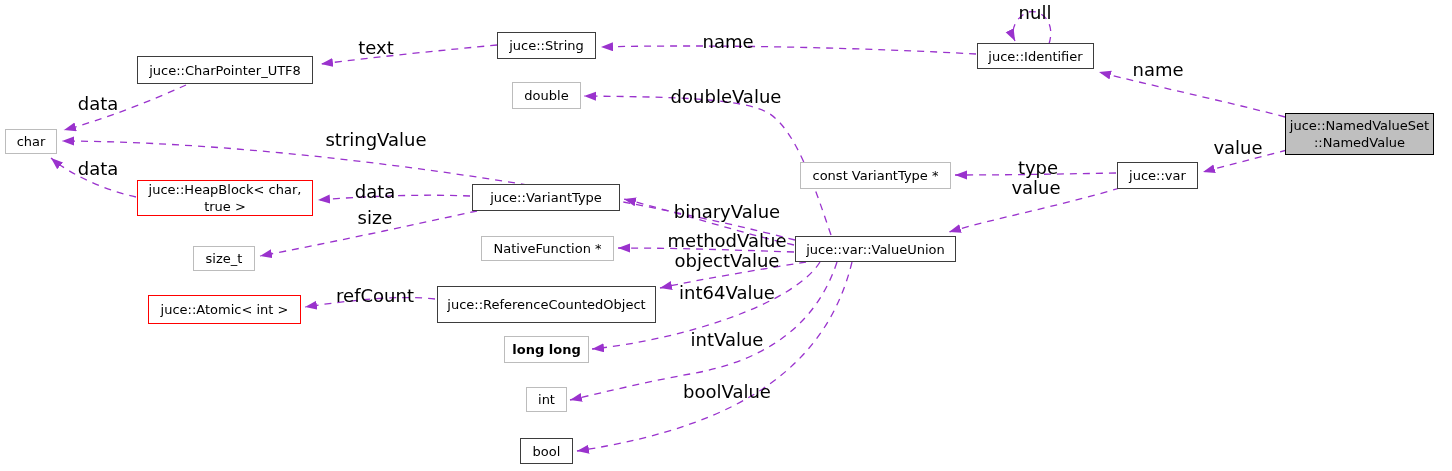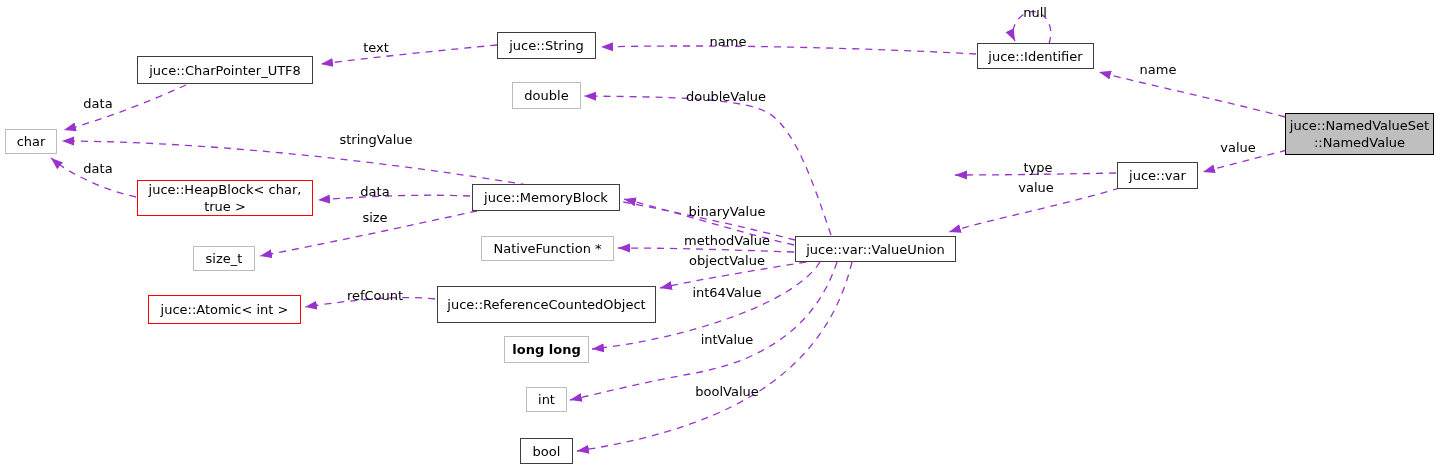"null" .edge-label { font-size: 13px -> 18px }
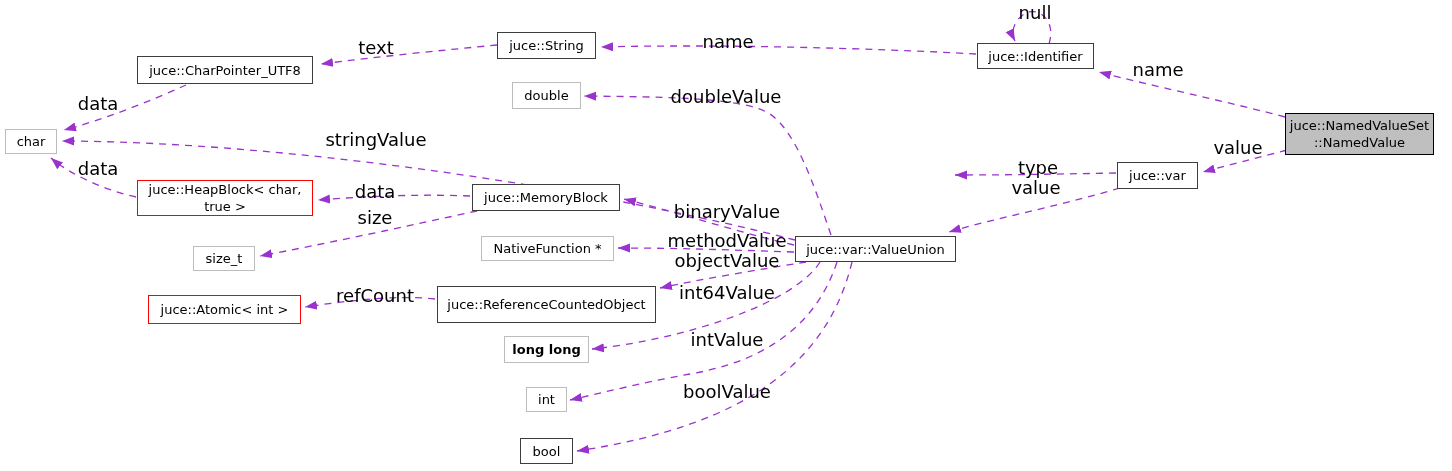"const VariantType *" div.node { html: none -> <div>const VariantType *</div> }
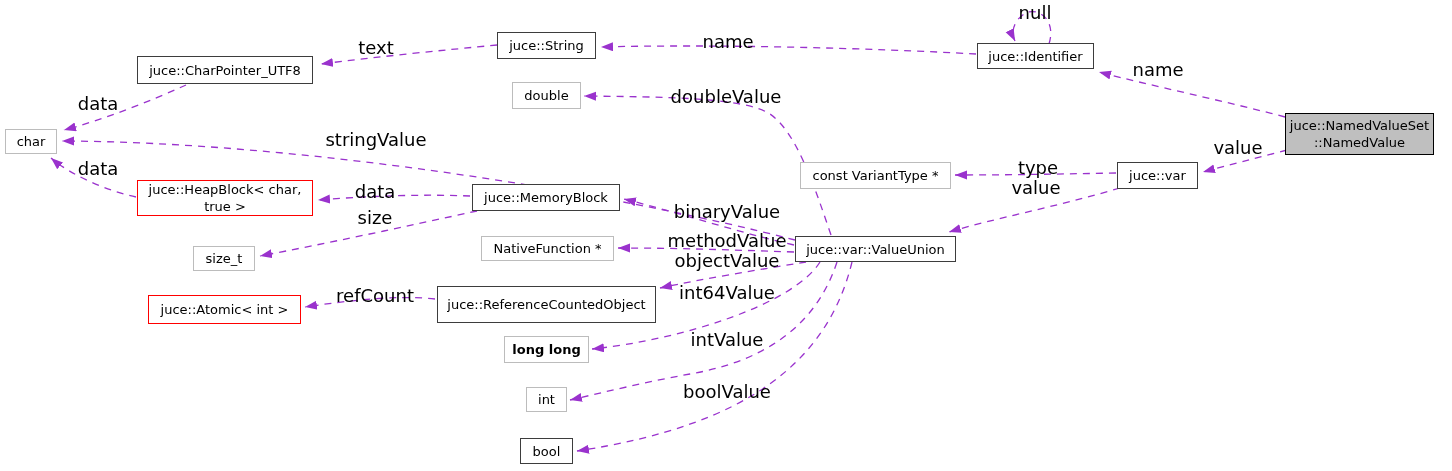"juce::MemoryBlock" div.node { text: juce::MemoryBlock -> juce::VariantType }
